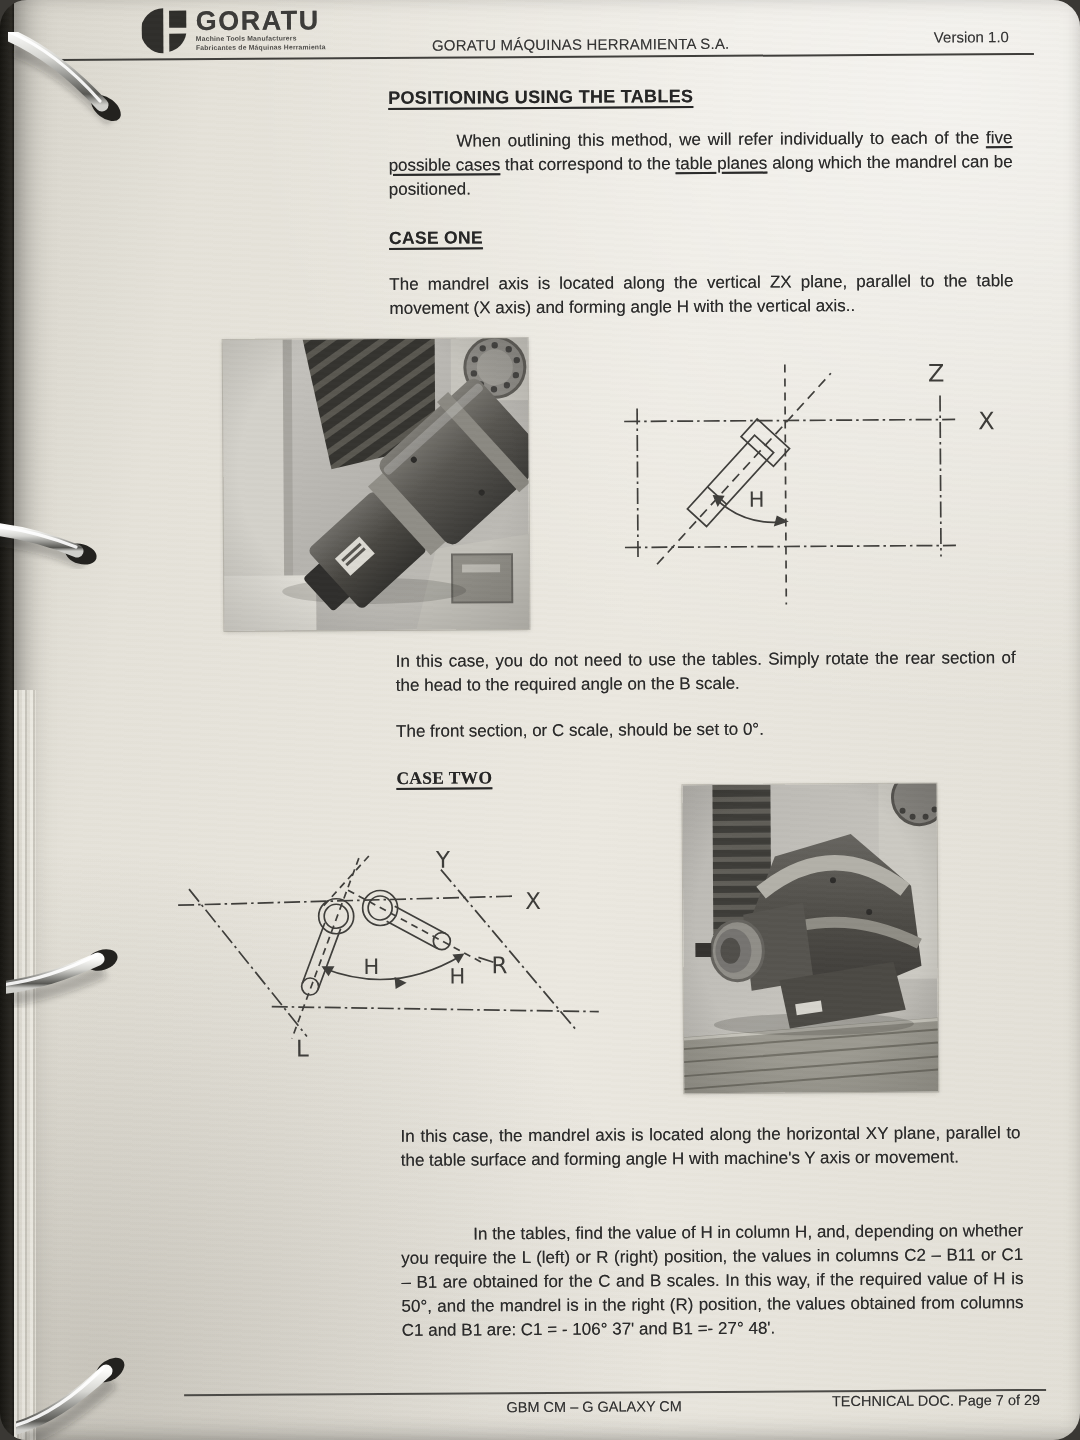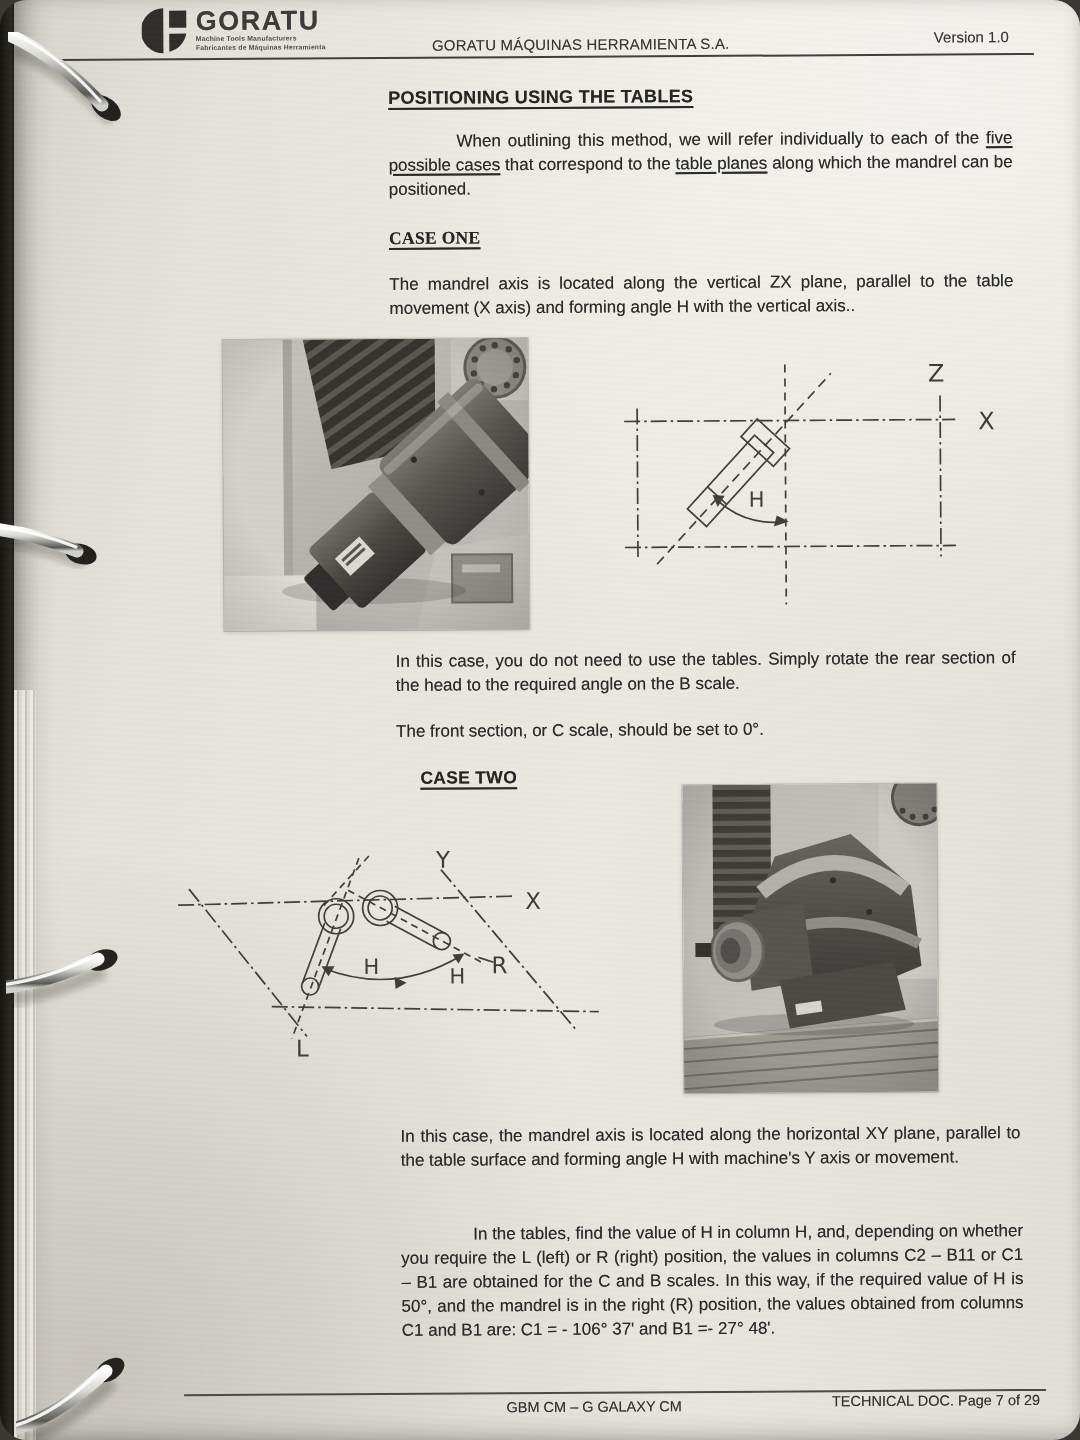"CASE ONE" div.hd { font-family: Liberation Serif, serif -> none }
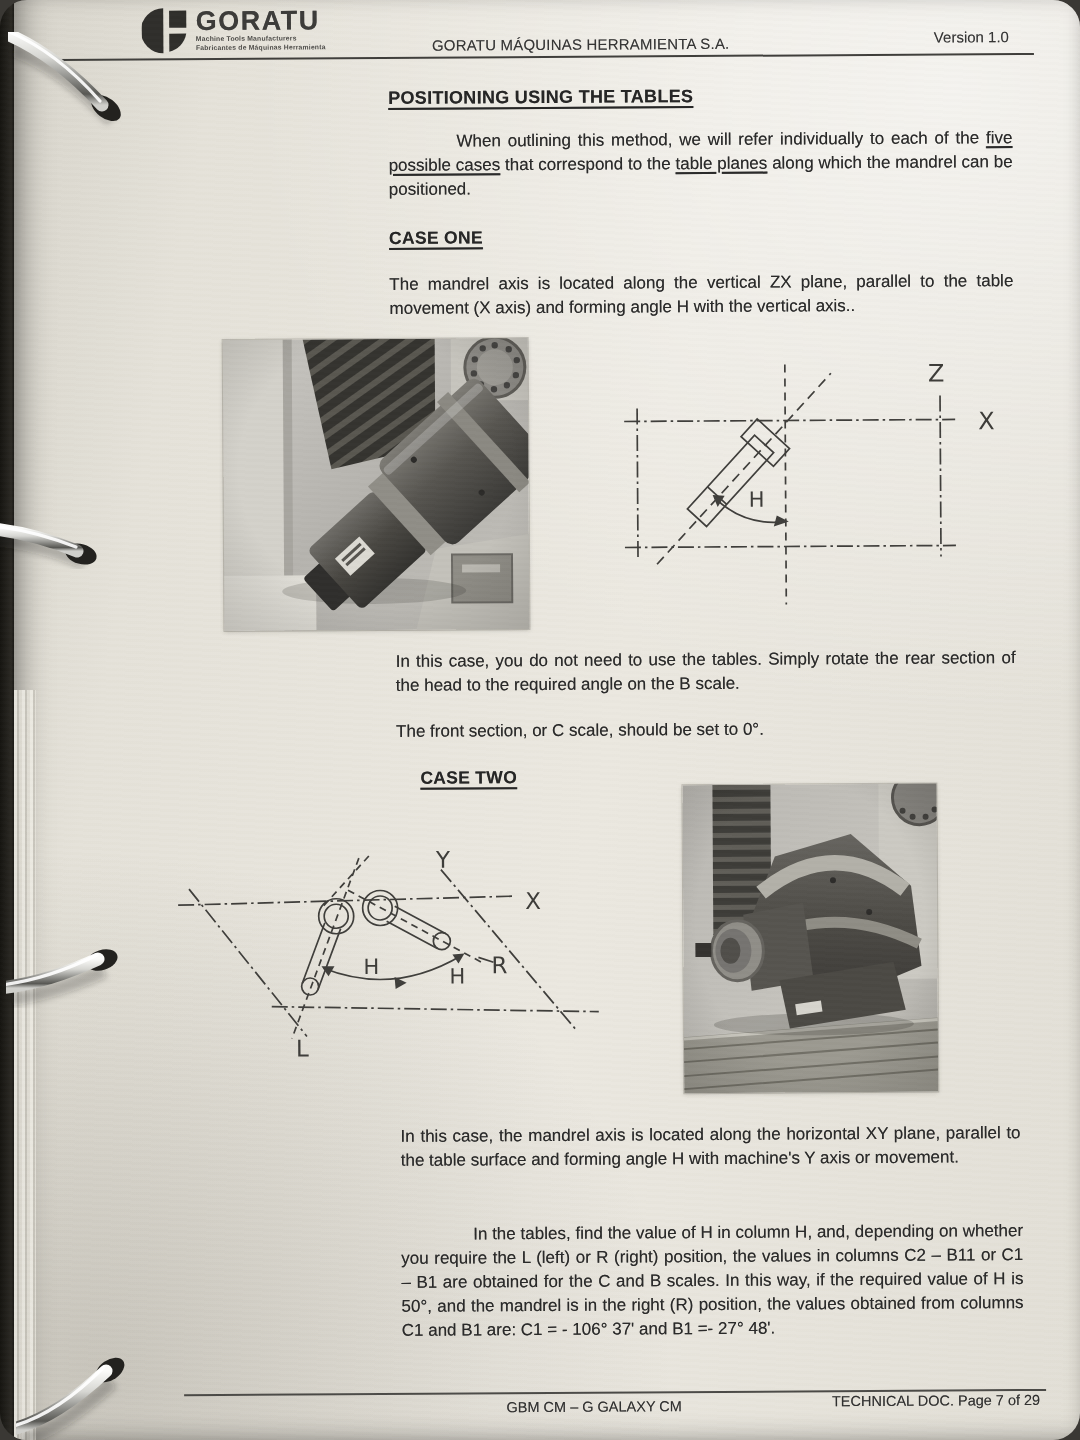"CASE TWO" div.hd { font-family: none -> Liberation Serif, serif; left: 420px -> 396px }
